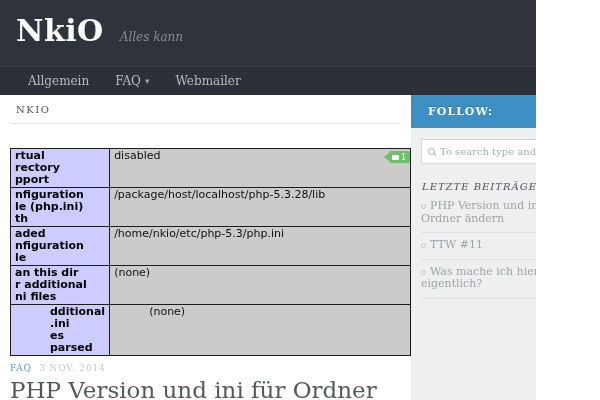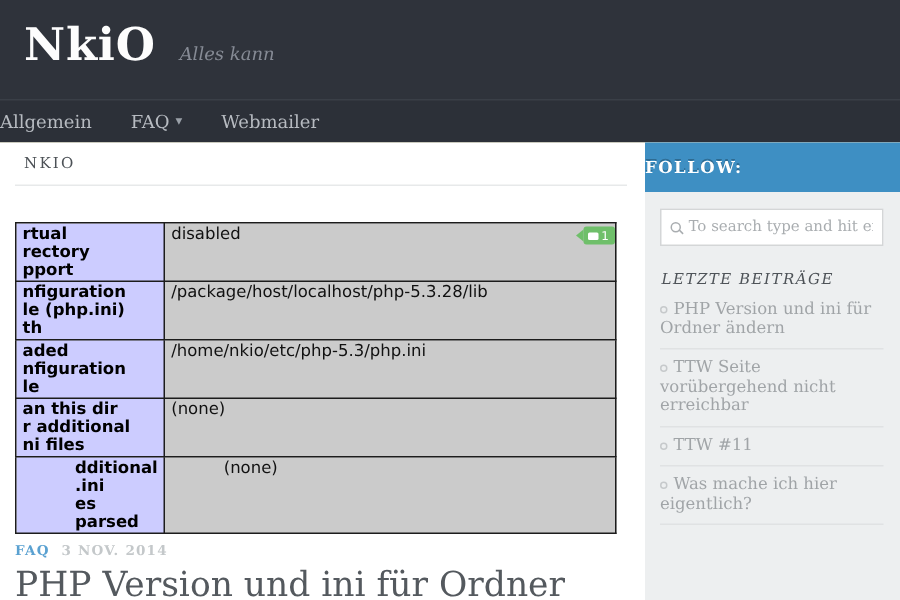"NkiO" .page { background: #fef9c3 -> #1d4ed8; width: 600px -> 536px }
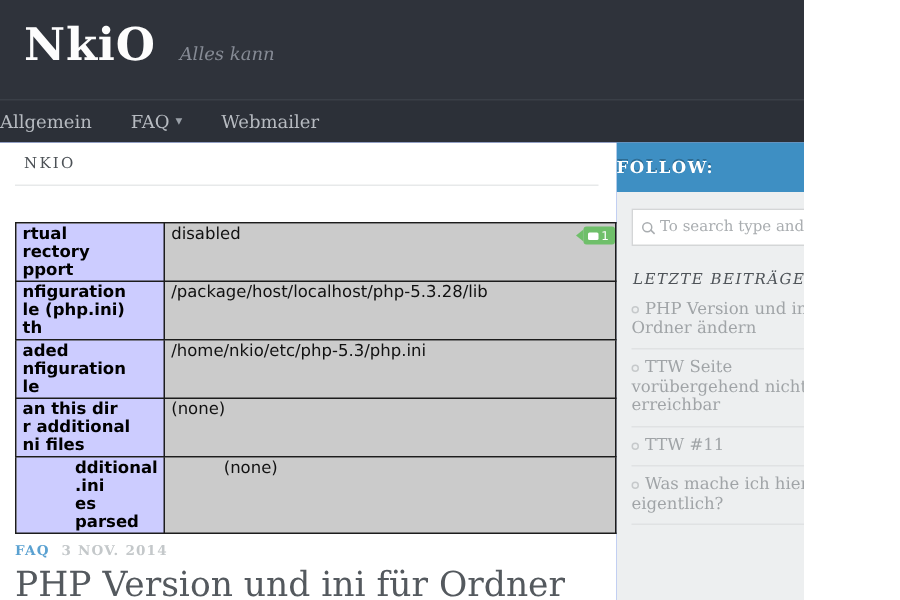"Allgemein" .navbar { padding-left: 0 -> 28px }
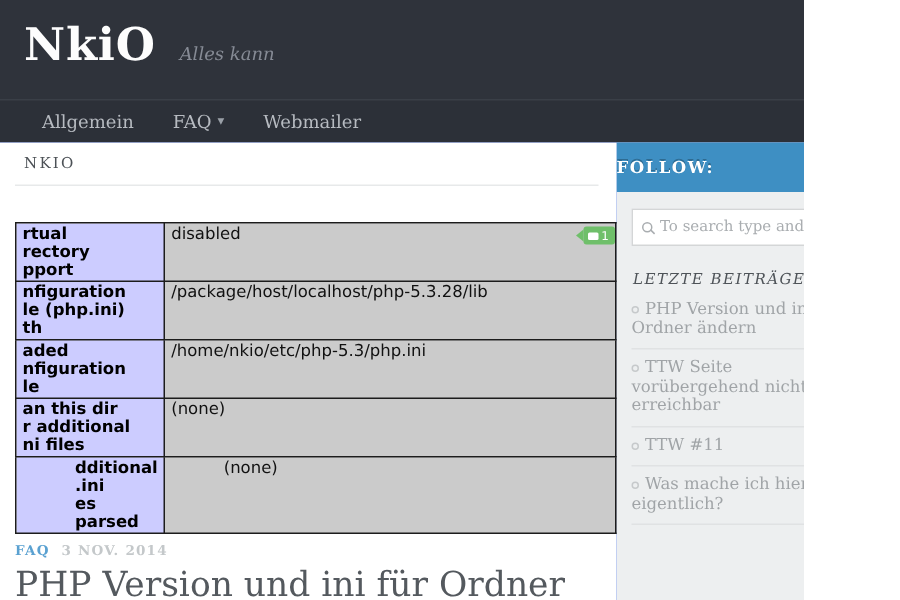"FOLLOW:" .follow-box { padding-left: none -> 17px }
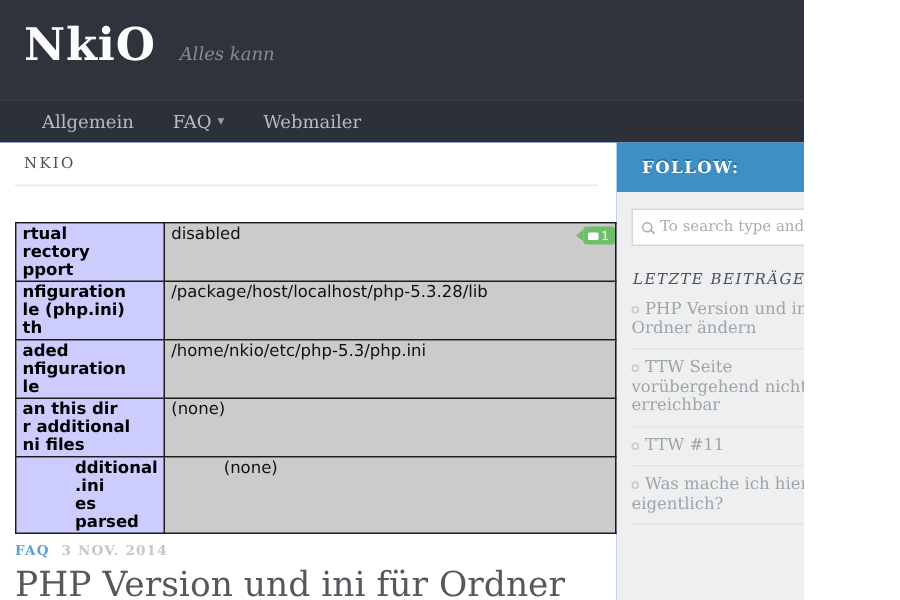"TTW Seite vorübergehend nicht erreichbar" li.side-item { html: <li><span></span><span>TTW Seite vorübergehend nicht erreichbar</span></li> -> none }
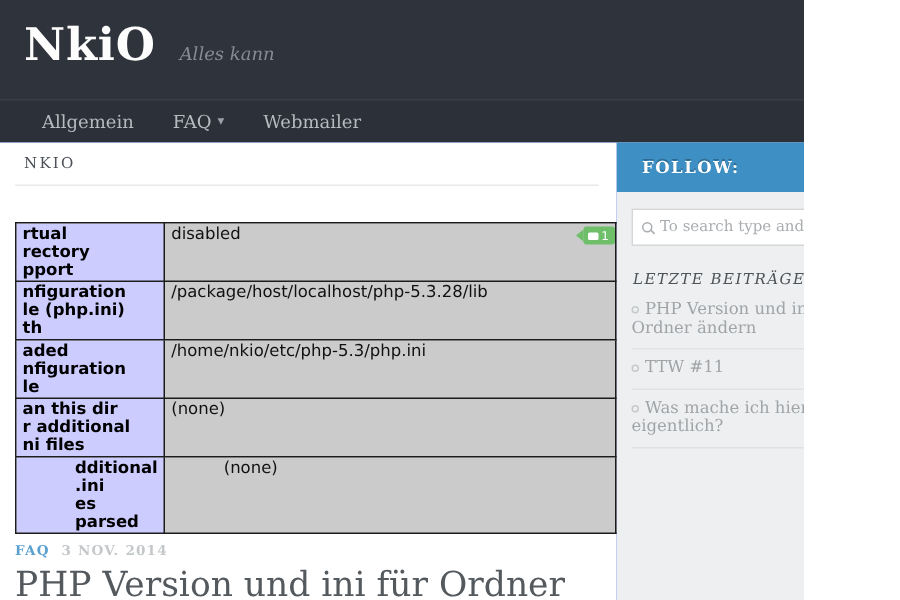"FAQ 3 NOV. 2014" .post-meta { font-weight: bold -> none }
